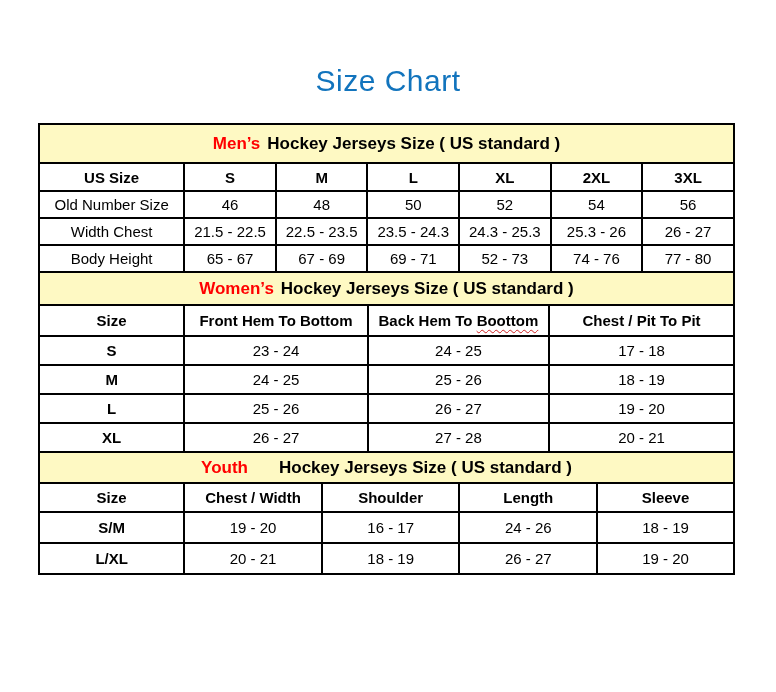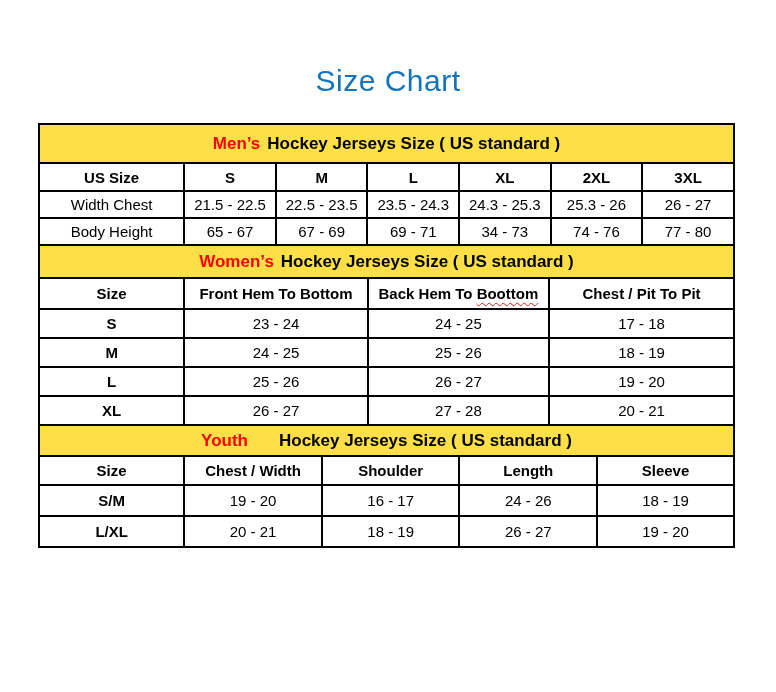"Men’s" .band { background: #fde047 -> #fef9c3 }
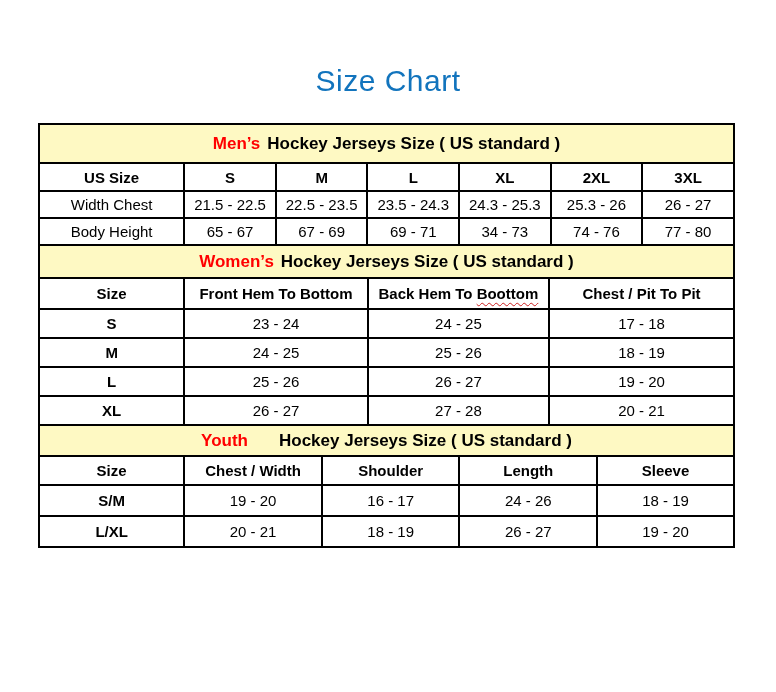"Old Number Size" tr { html: none -> <tr> <td>Old Number Size</td> <td>46</td> <td>48</td> <td>50</td> <td>52</td> <td>54</td> <td>56</td> </tr> }
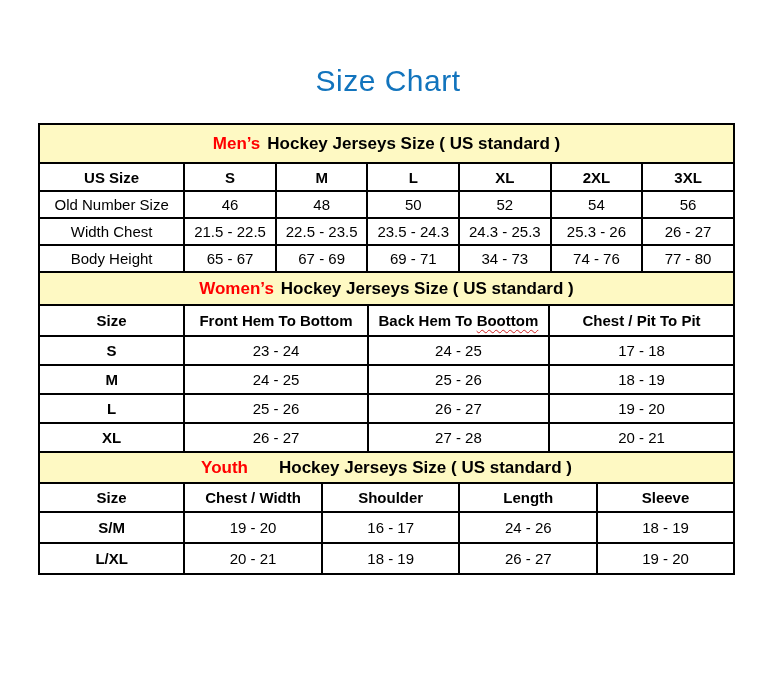"34 - 73" td { text: 34 -> 52 }
